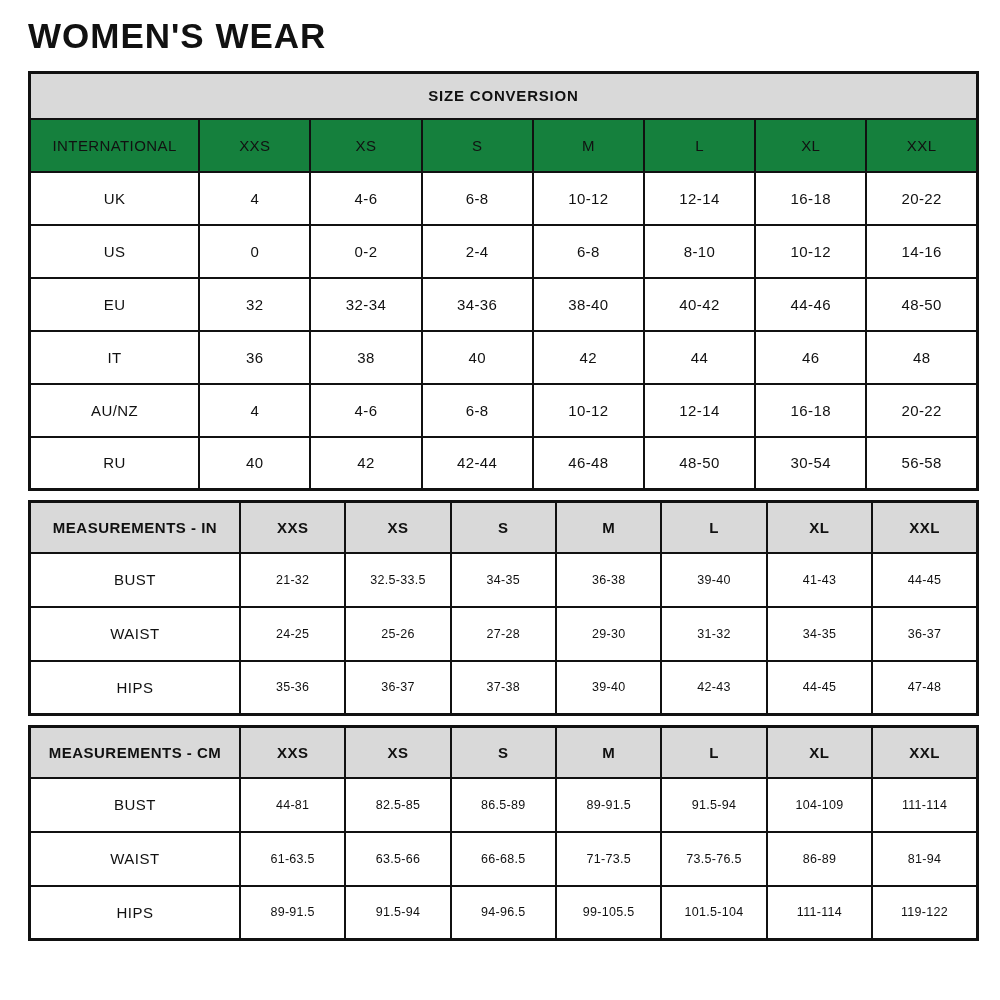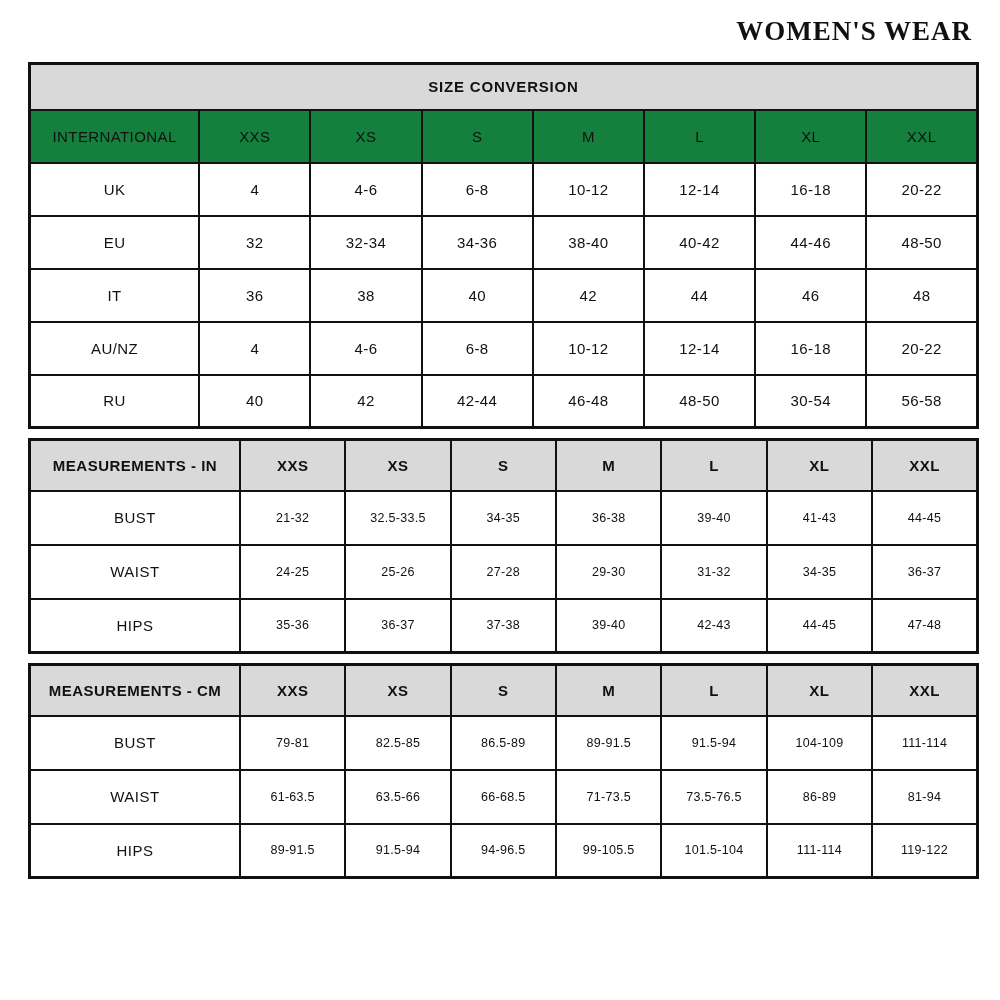"WOMEN'S WEAR" h1.page-title { font-family: Liberation Serif, serif -> none; font-size: 27px -> 35px; text-align: right -> left }
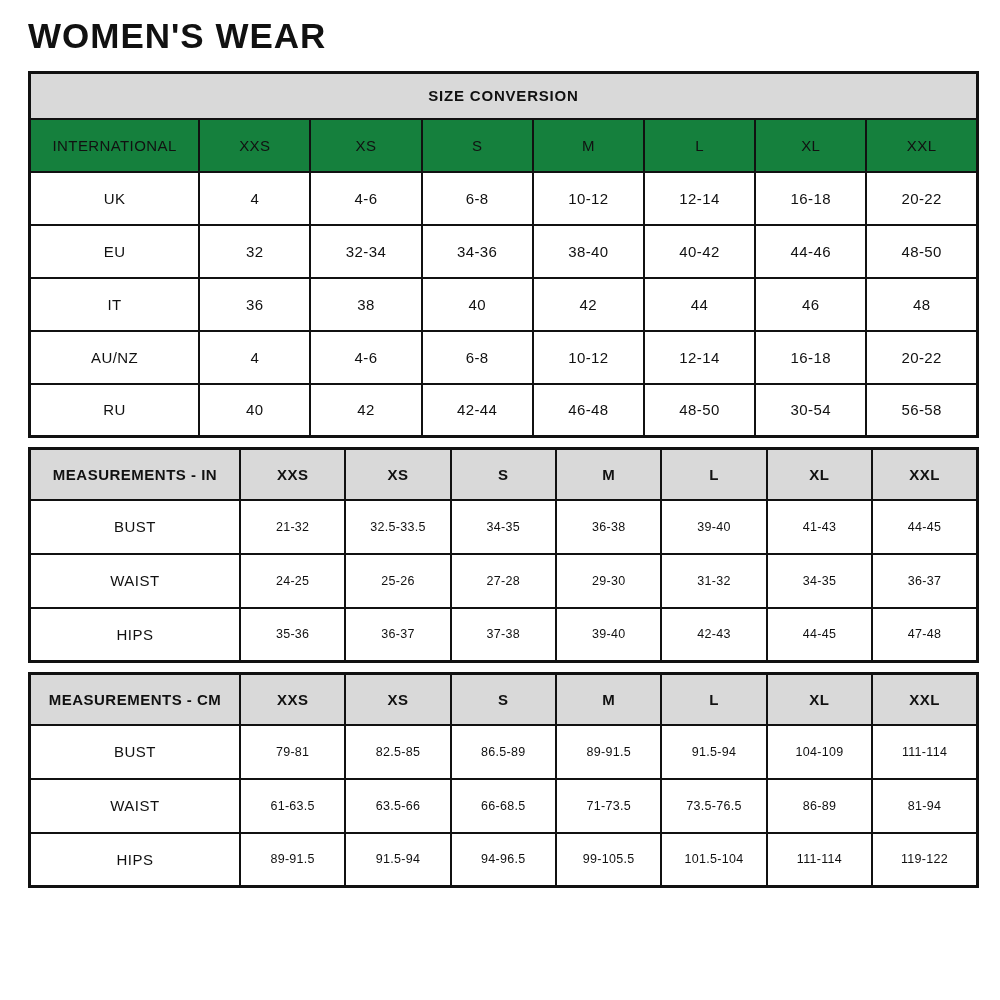"US" tr { html: none -> <tr> <td>US</td> <td>0</td> <td>0-2</td> <td>2-4</td> <td>6-8</td> <td>8-10</td> <td>10-12</td> <td>14-16</td> </tr> }
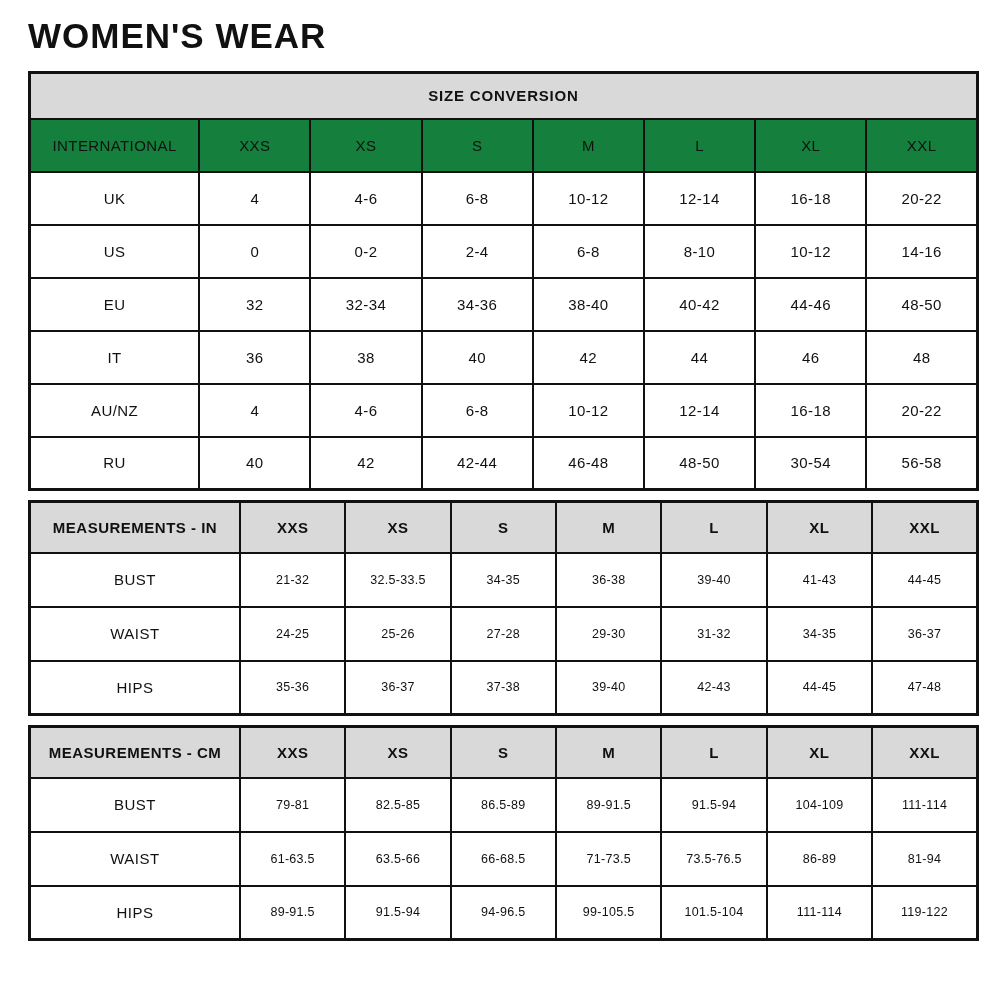"79-81" td.num-cell { text: 79-81 -> 44-81 }
